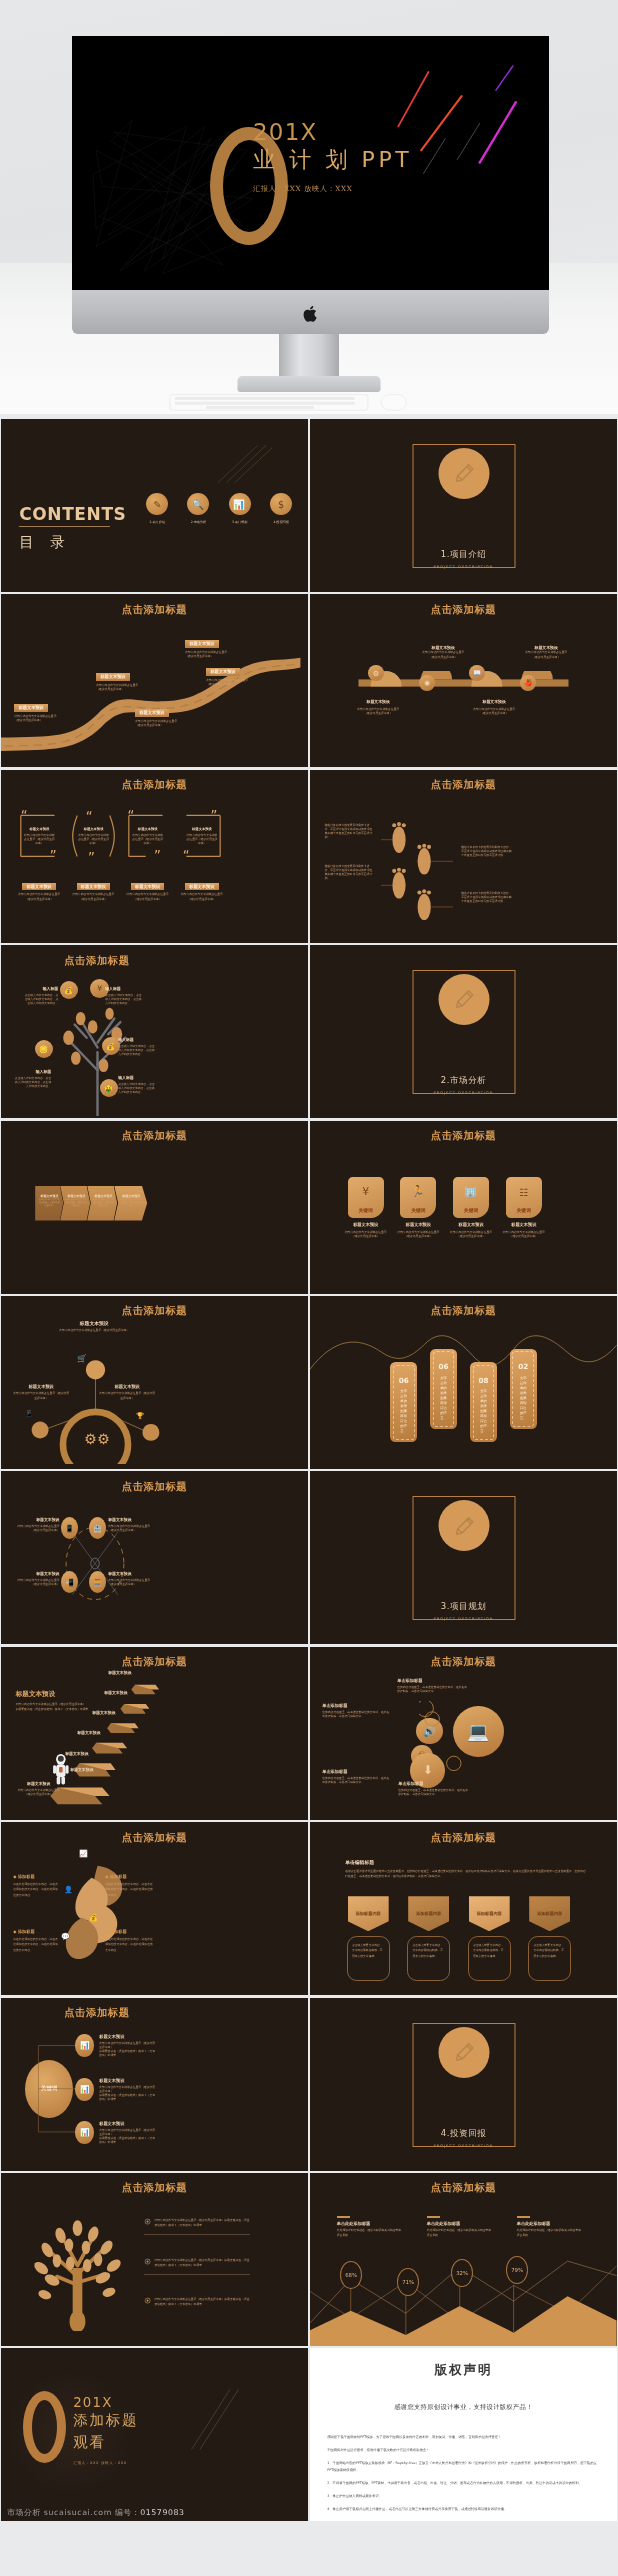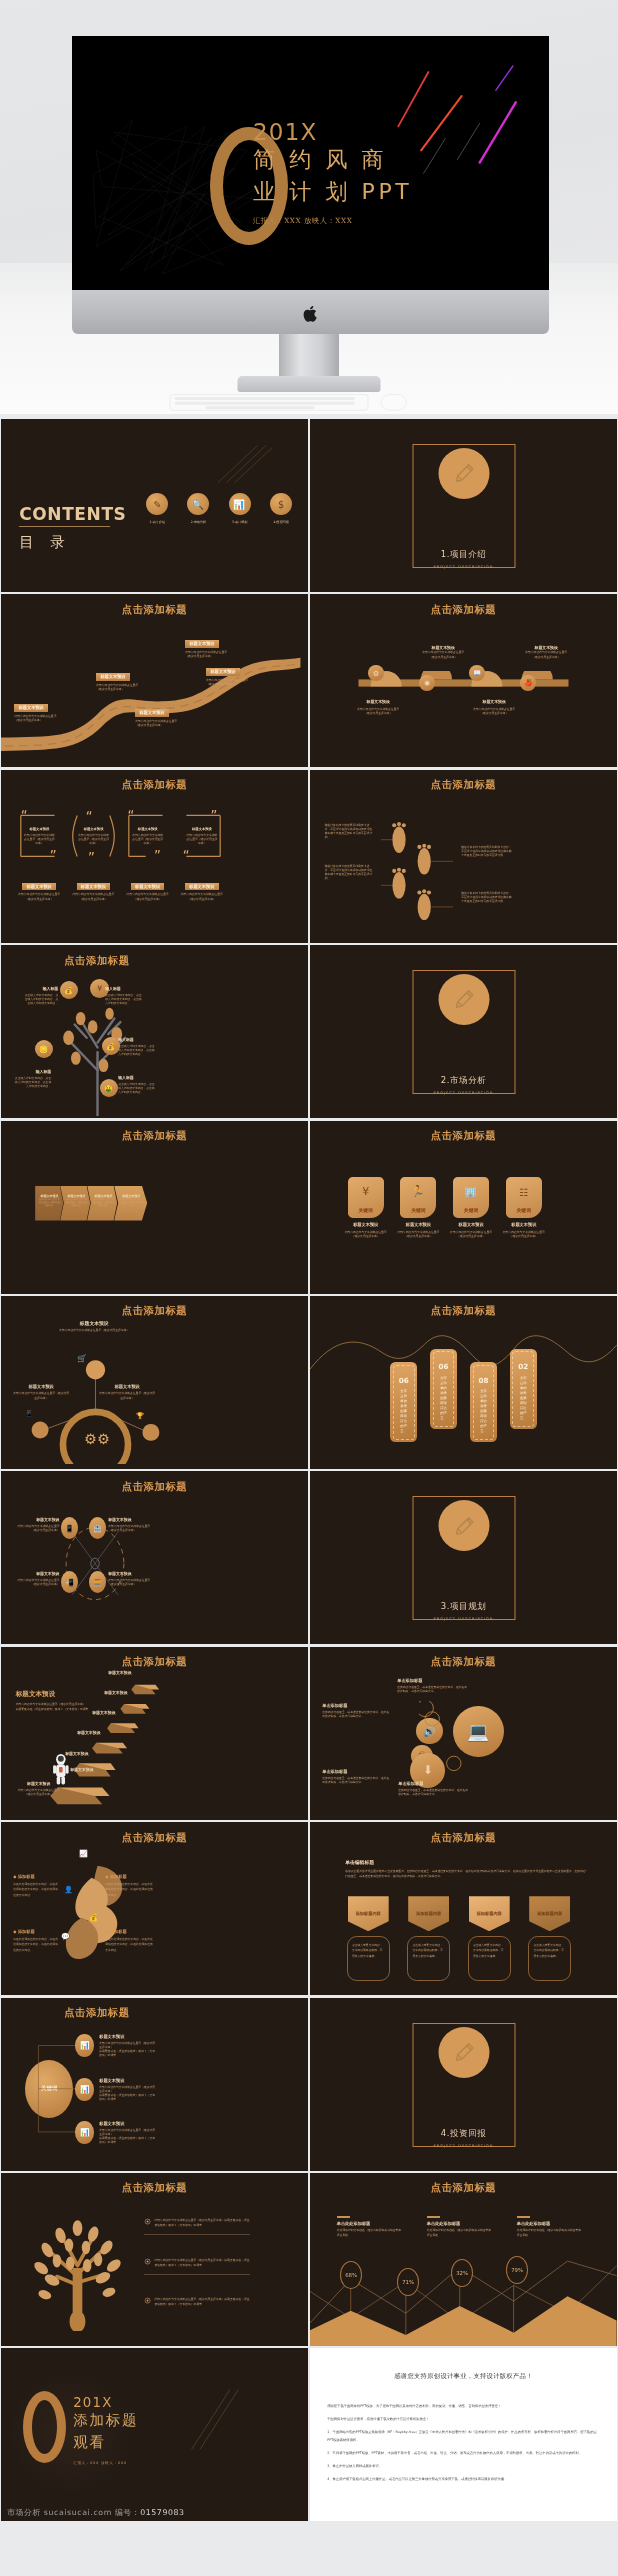"简 约 风 商" div.hero-l1 { html: <div>简 约 风 商</div> -> none }
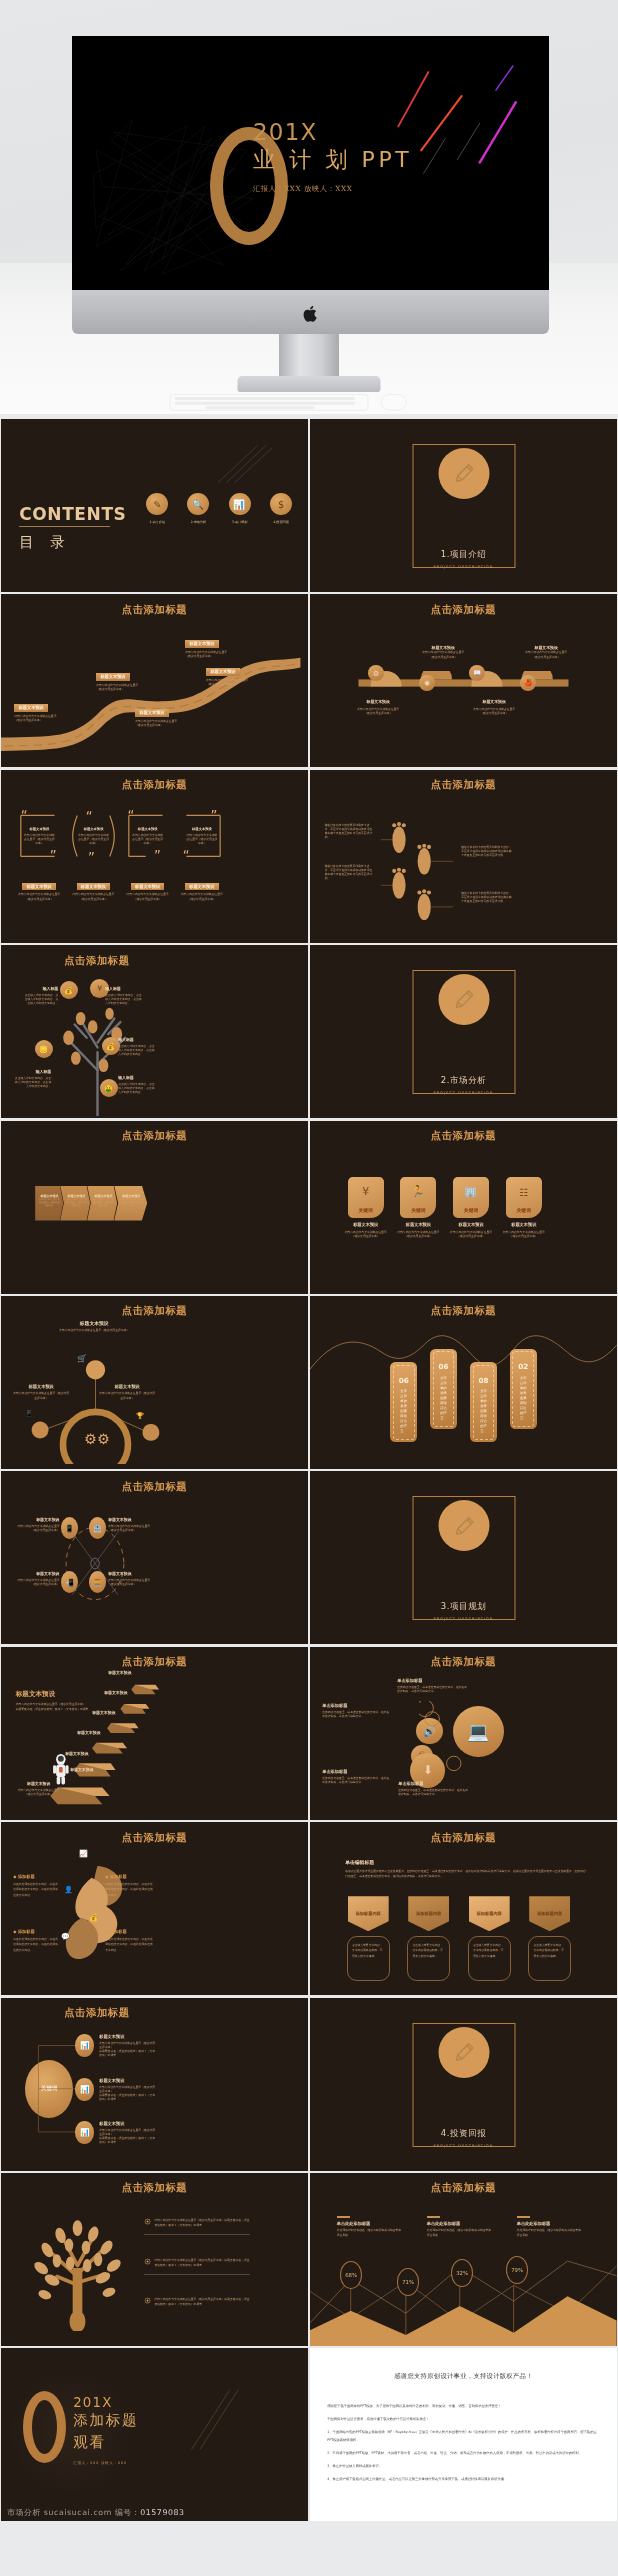"版权声明" div.cp-title { html: none -> <div>版权声明</div> }
